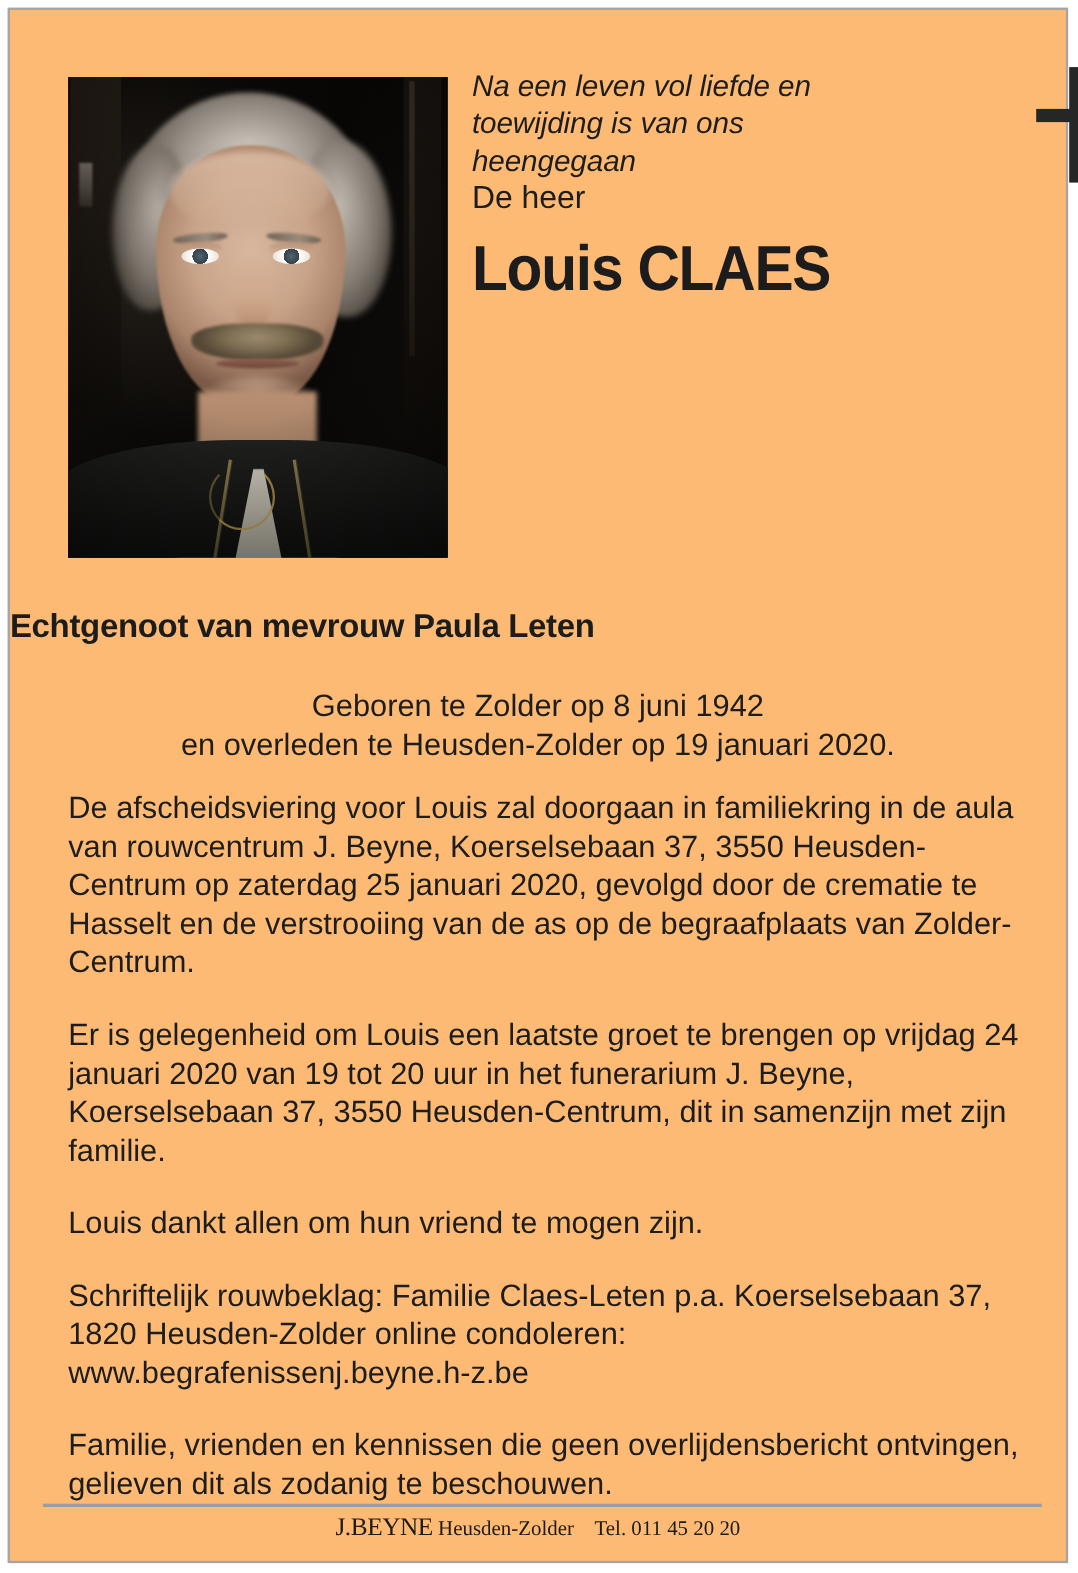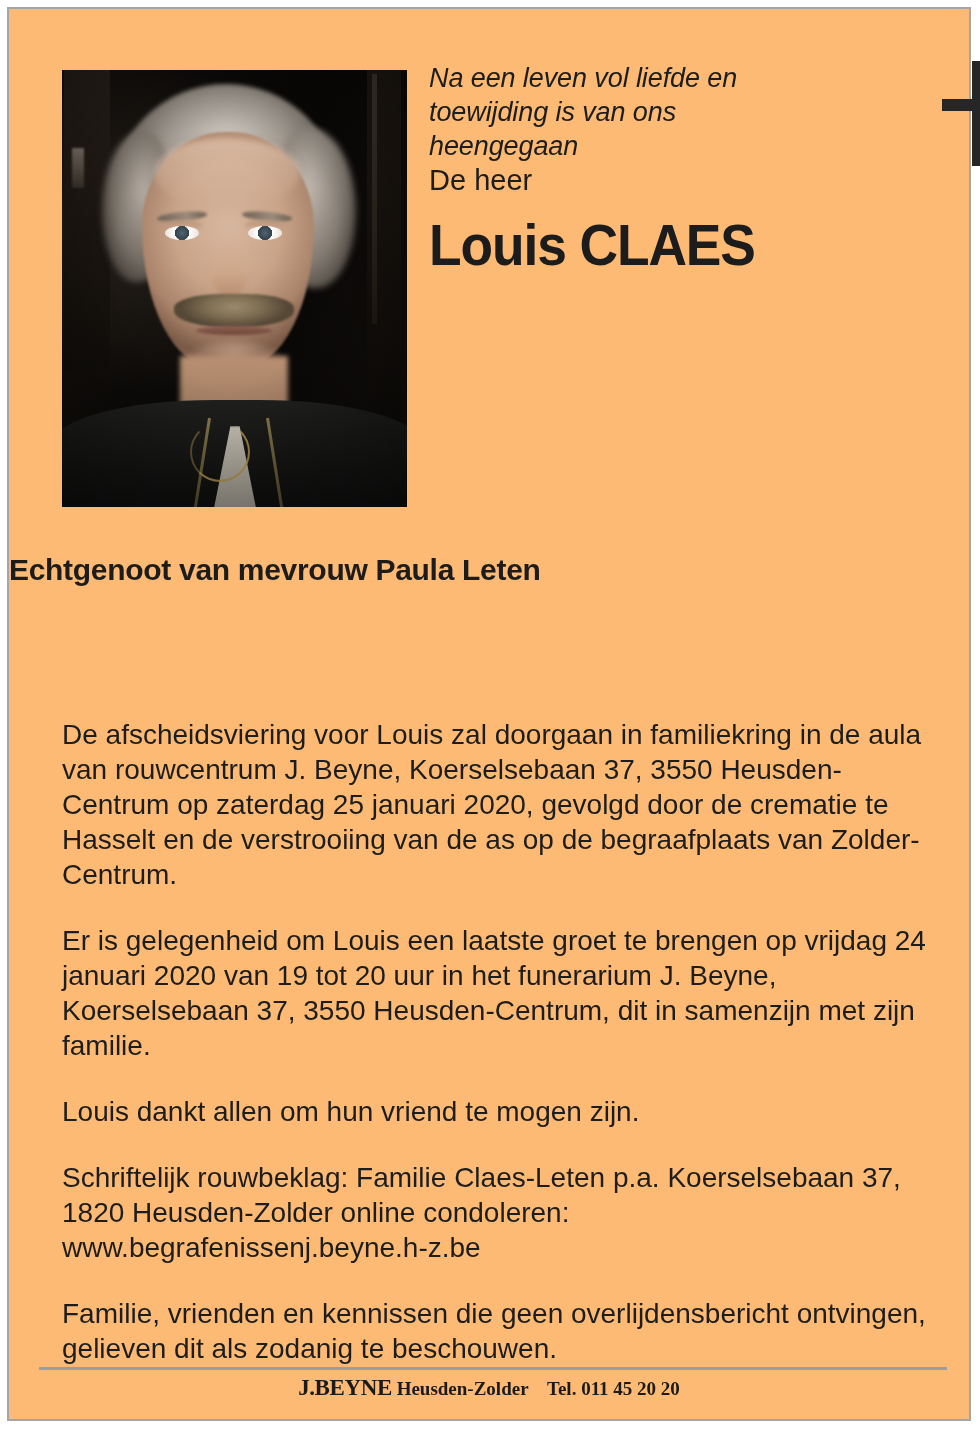"Geboren te Zolder op 8" div.dates { html: none -> <div> <div>Geboren te Zolder op 8 juni 1942</div> <div>en overleden te Heusden-Zolder op 19 januari 2020.</div> </div> }
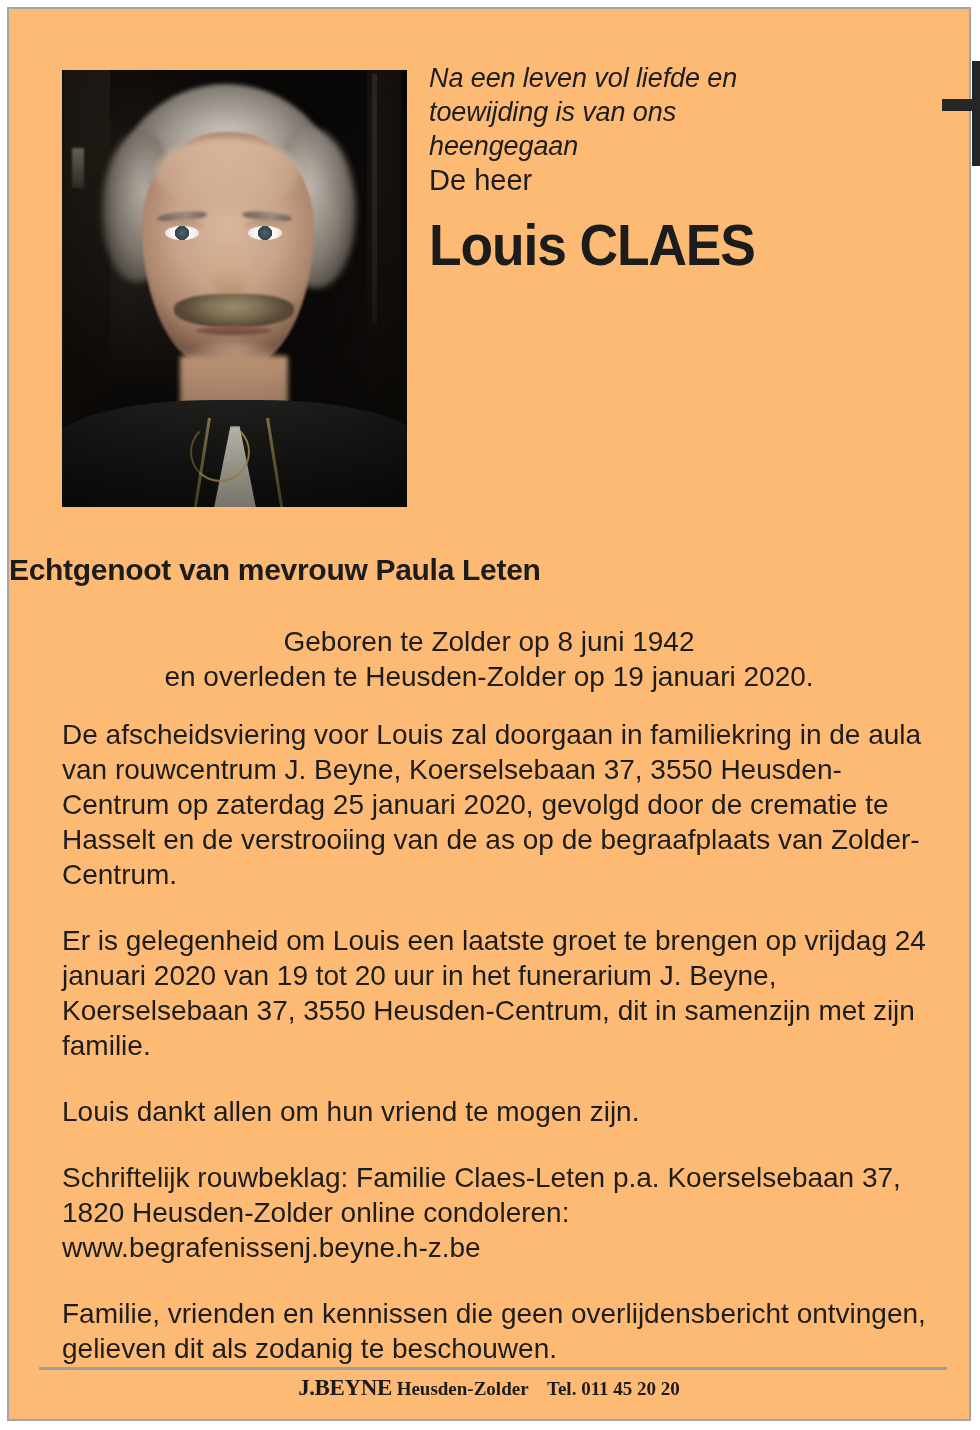"J.BEYNE Heusden-Zolder Tel. 011 45" .f-line1 { font-weight: bold -> normal }
